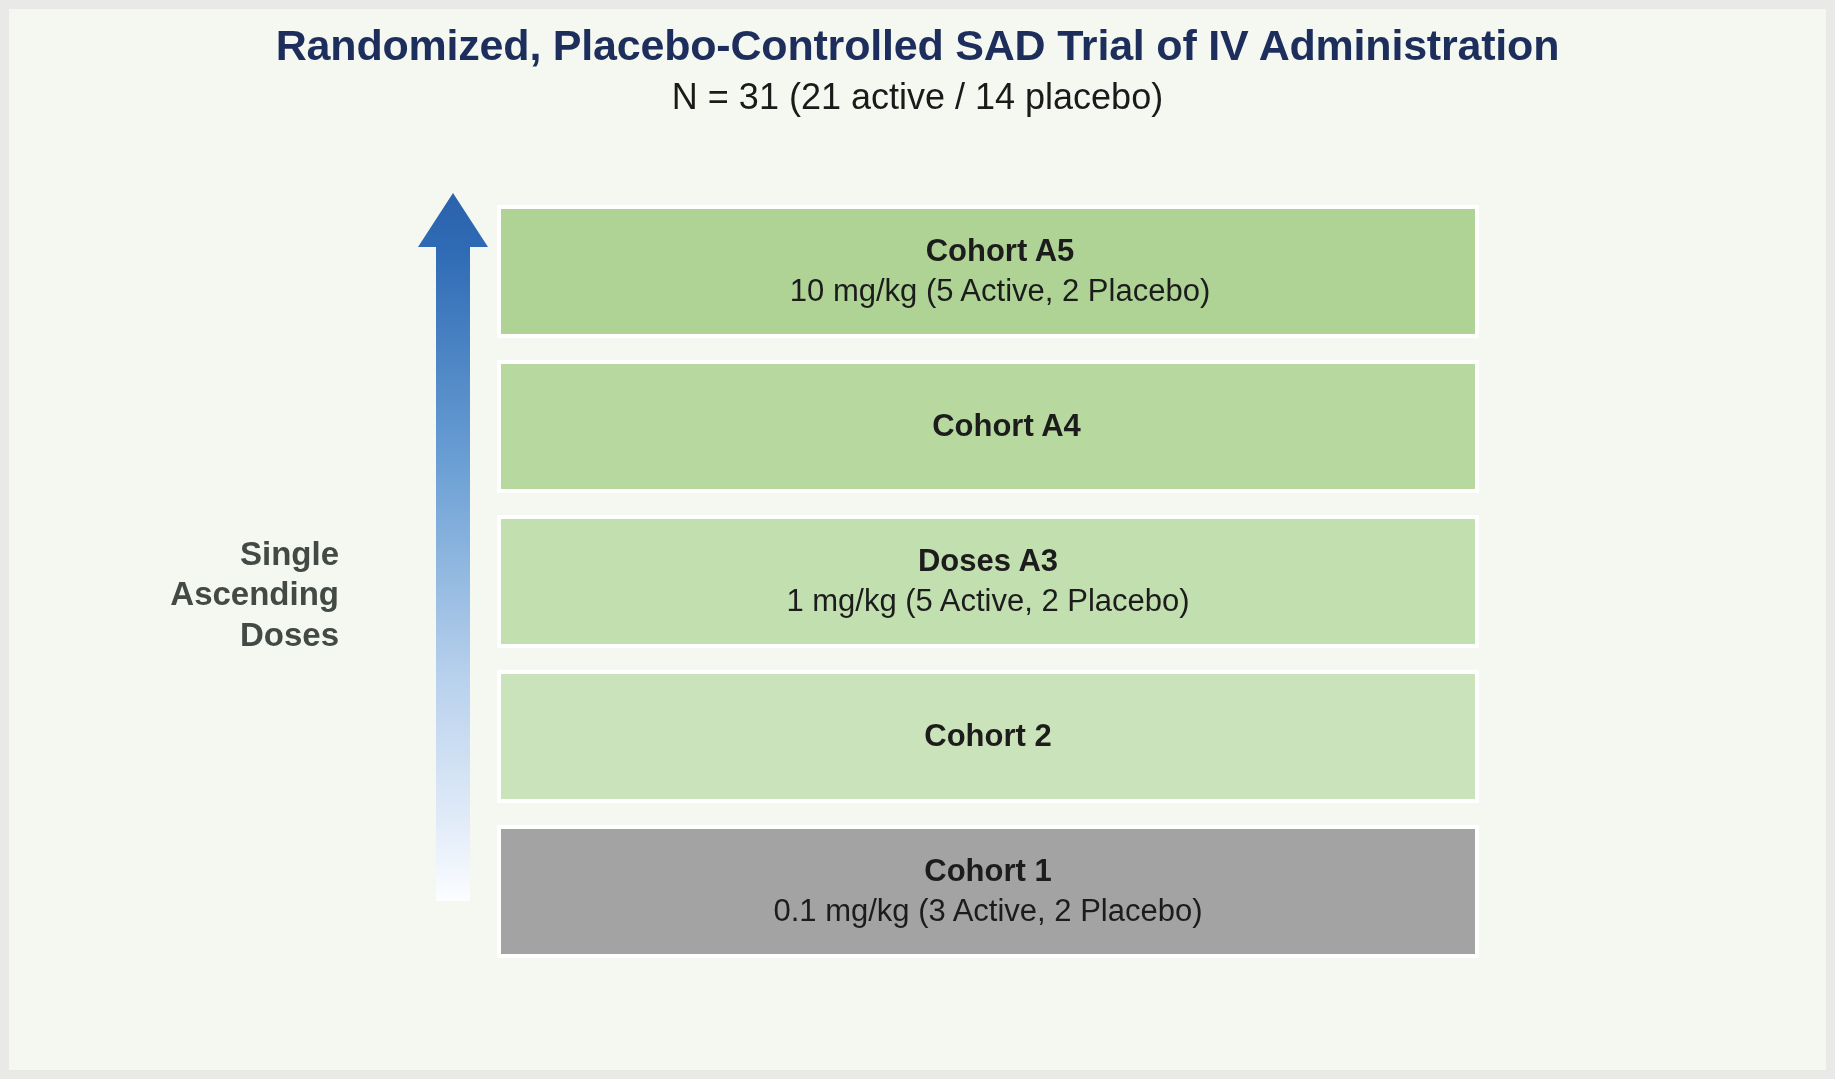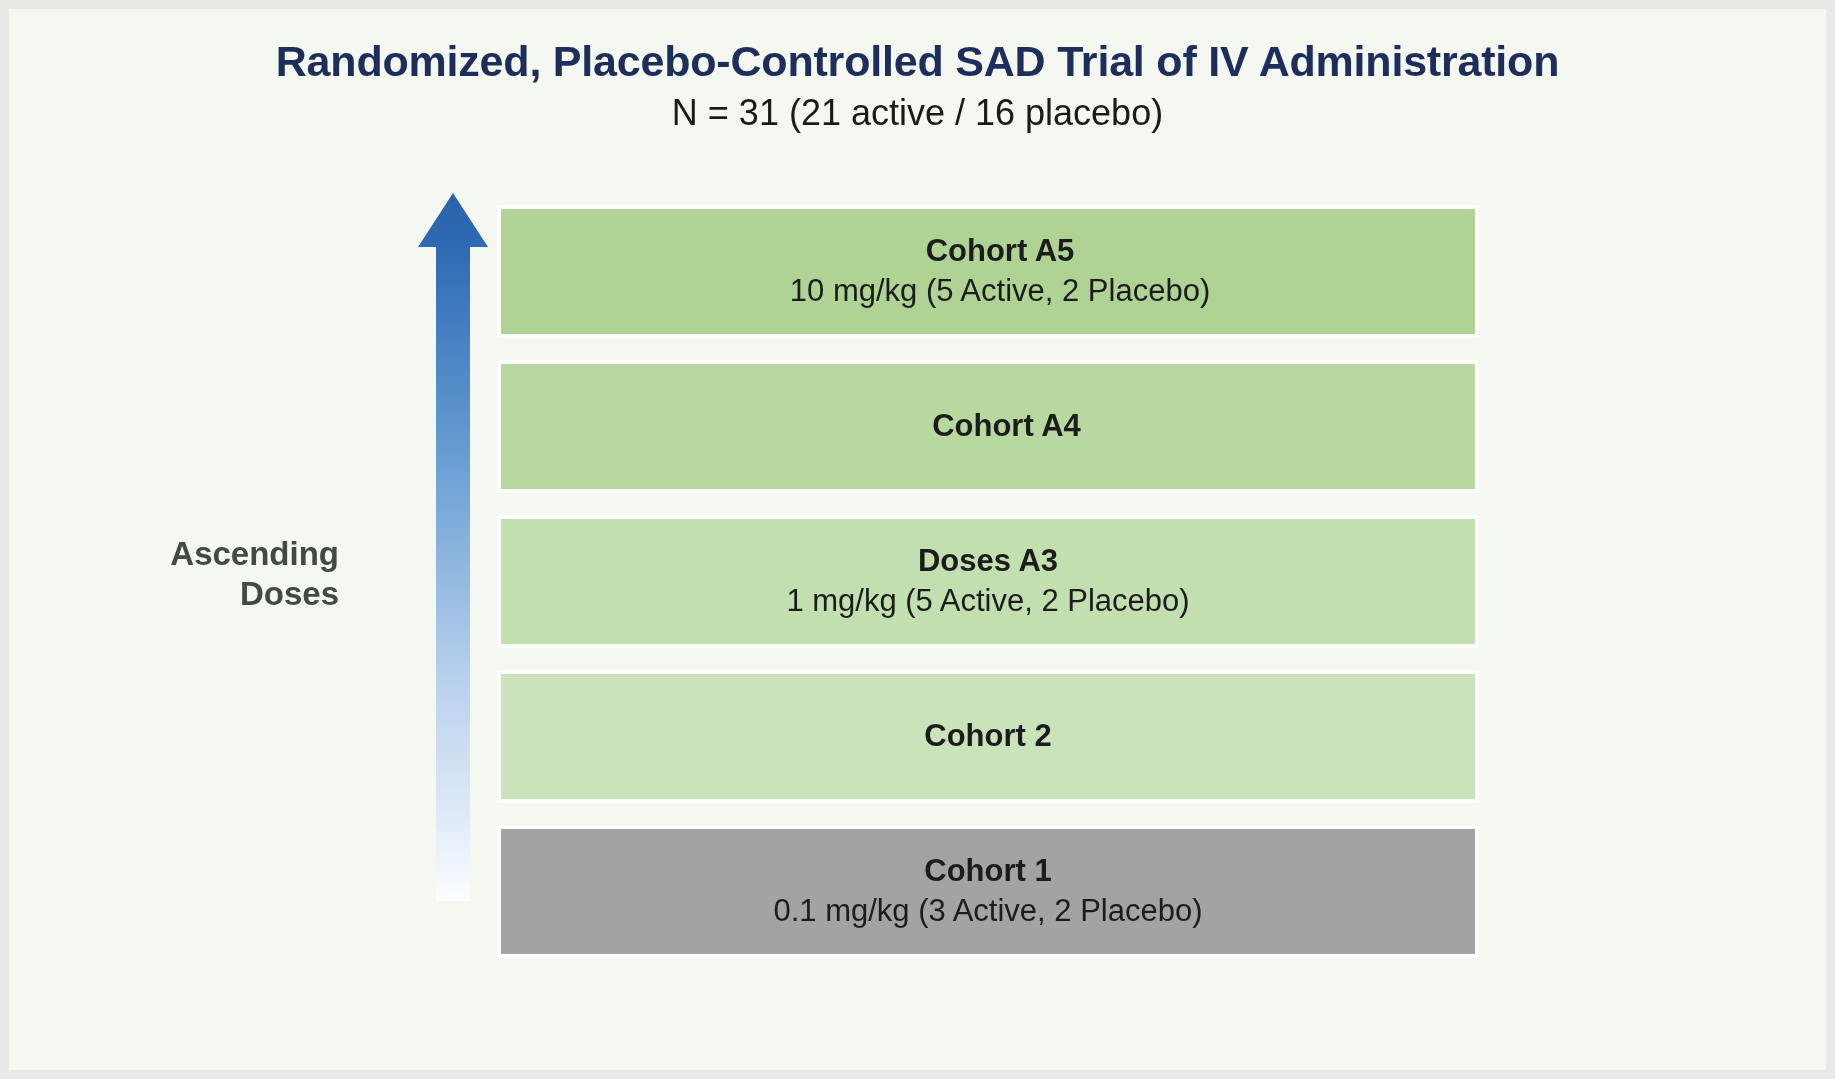"Randomized, Placebo-Controlled SAD Trial" .header { top: 28px -> 12px }
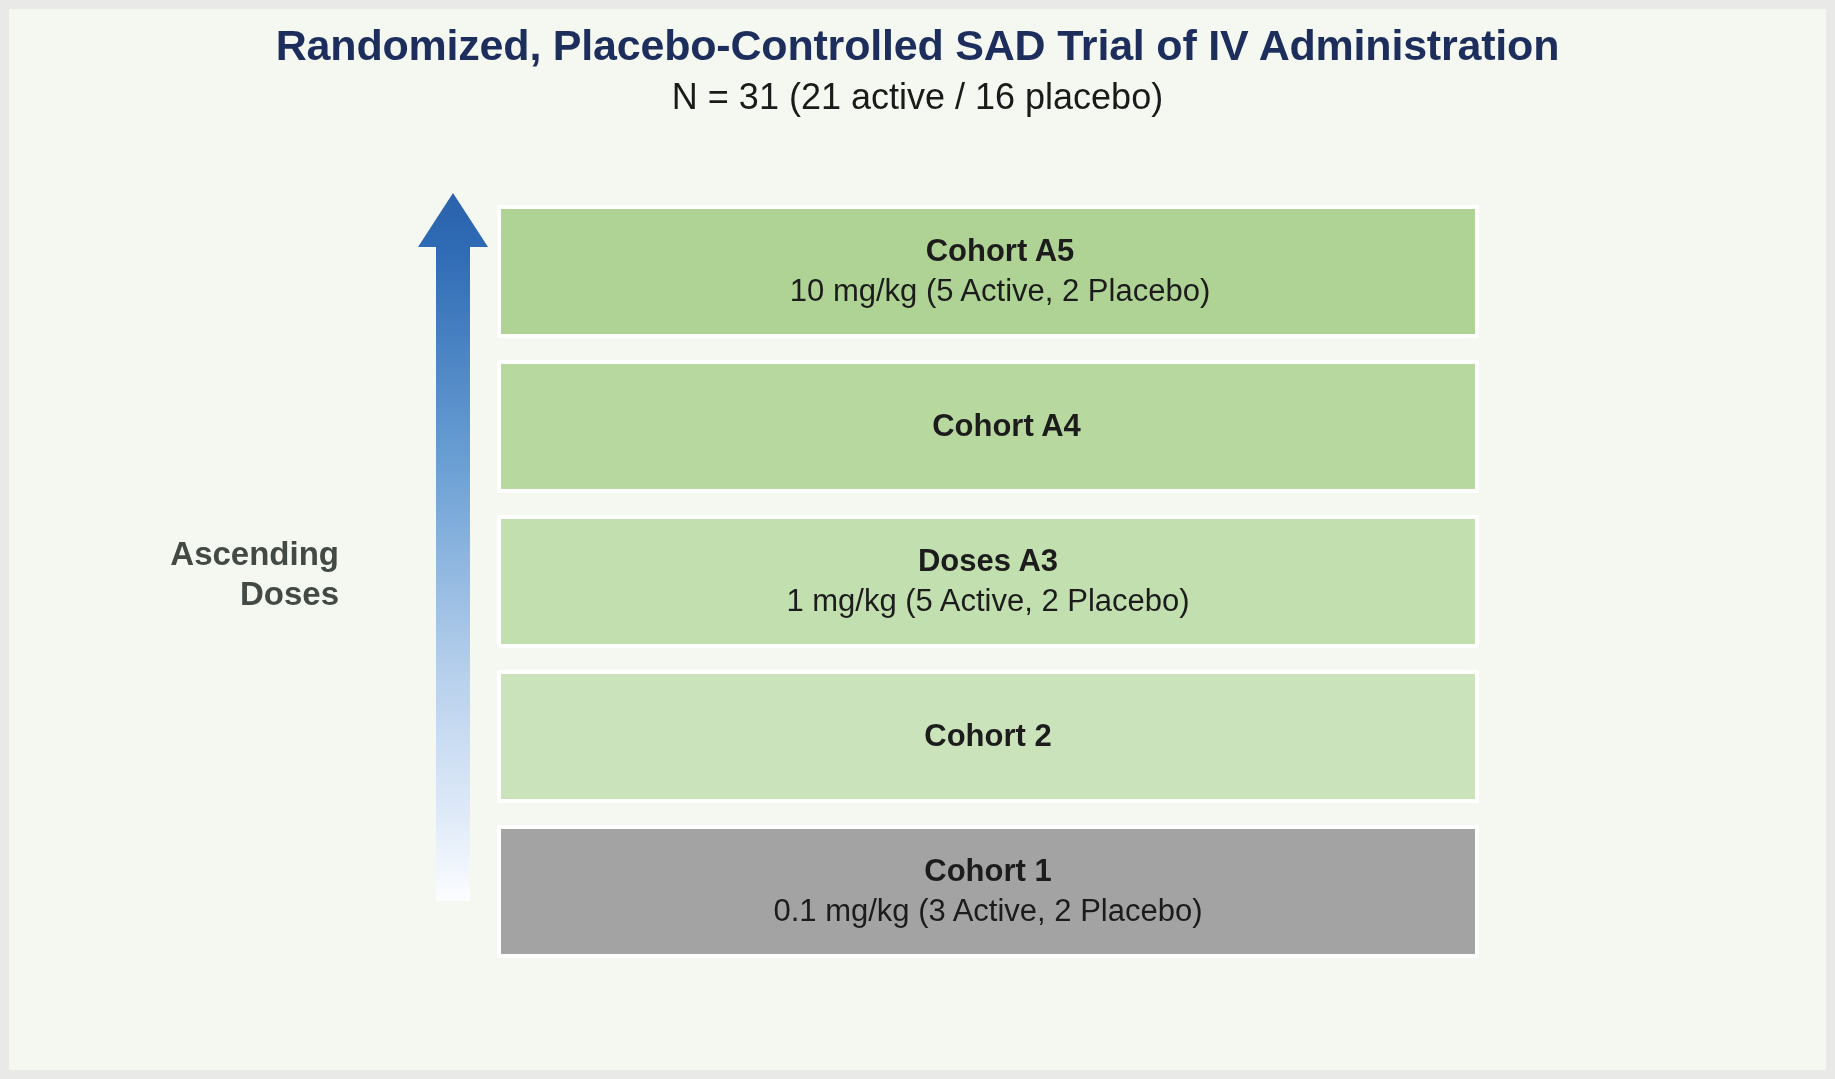"N = 31 (21 active" div.subtitle { text: 16 -> 14 }
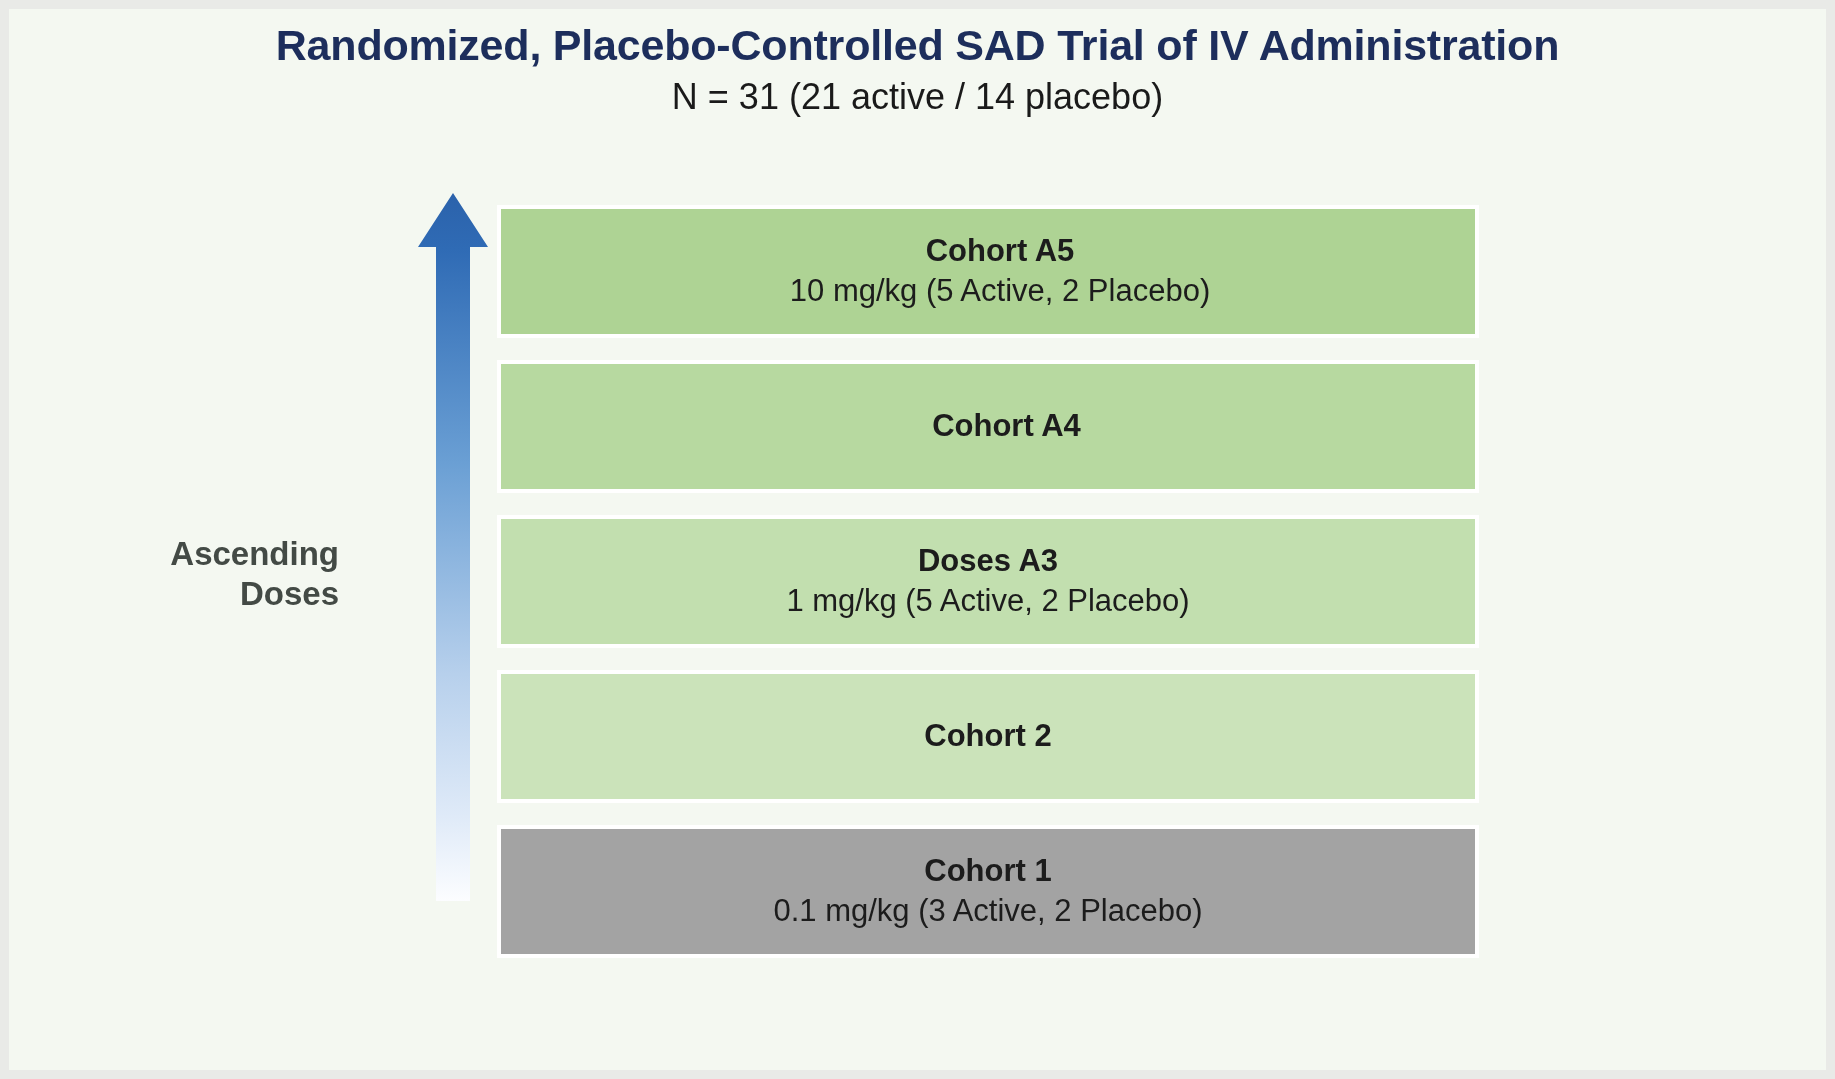"Single" div { html: none -> <div>Single</div> }
